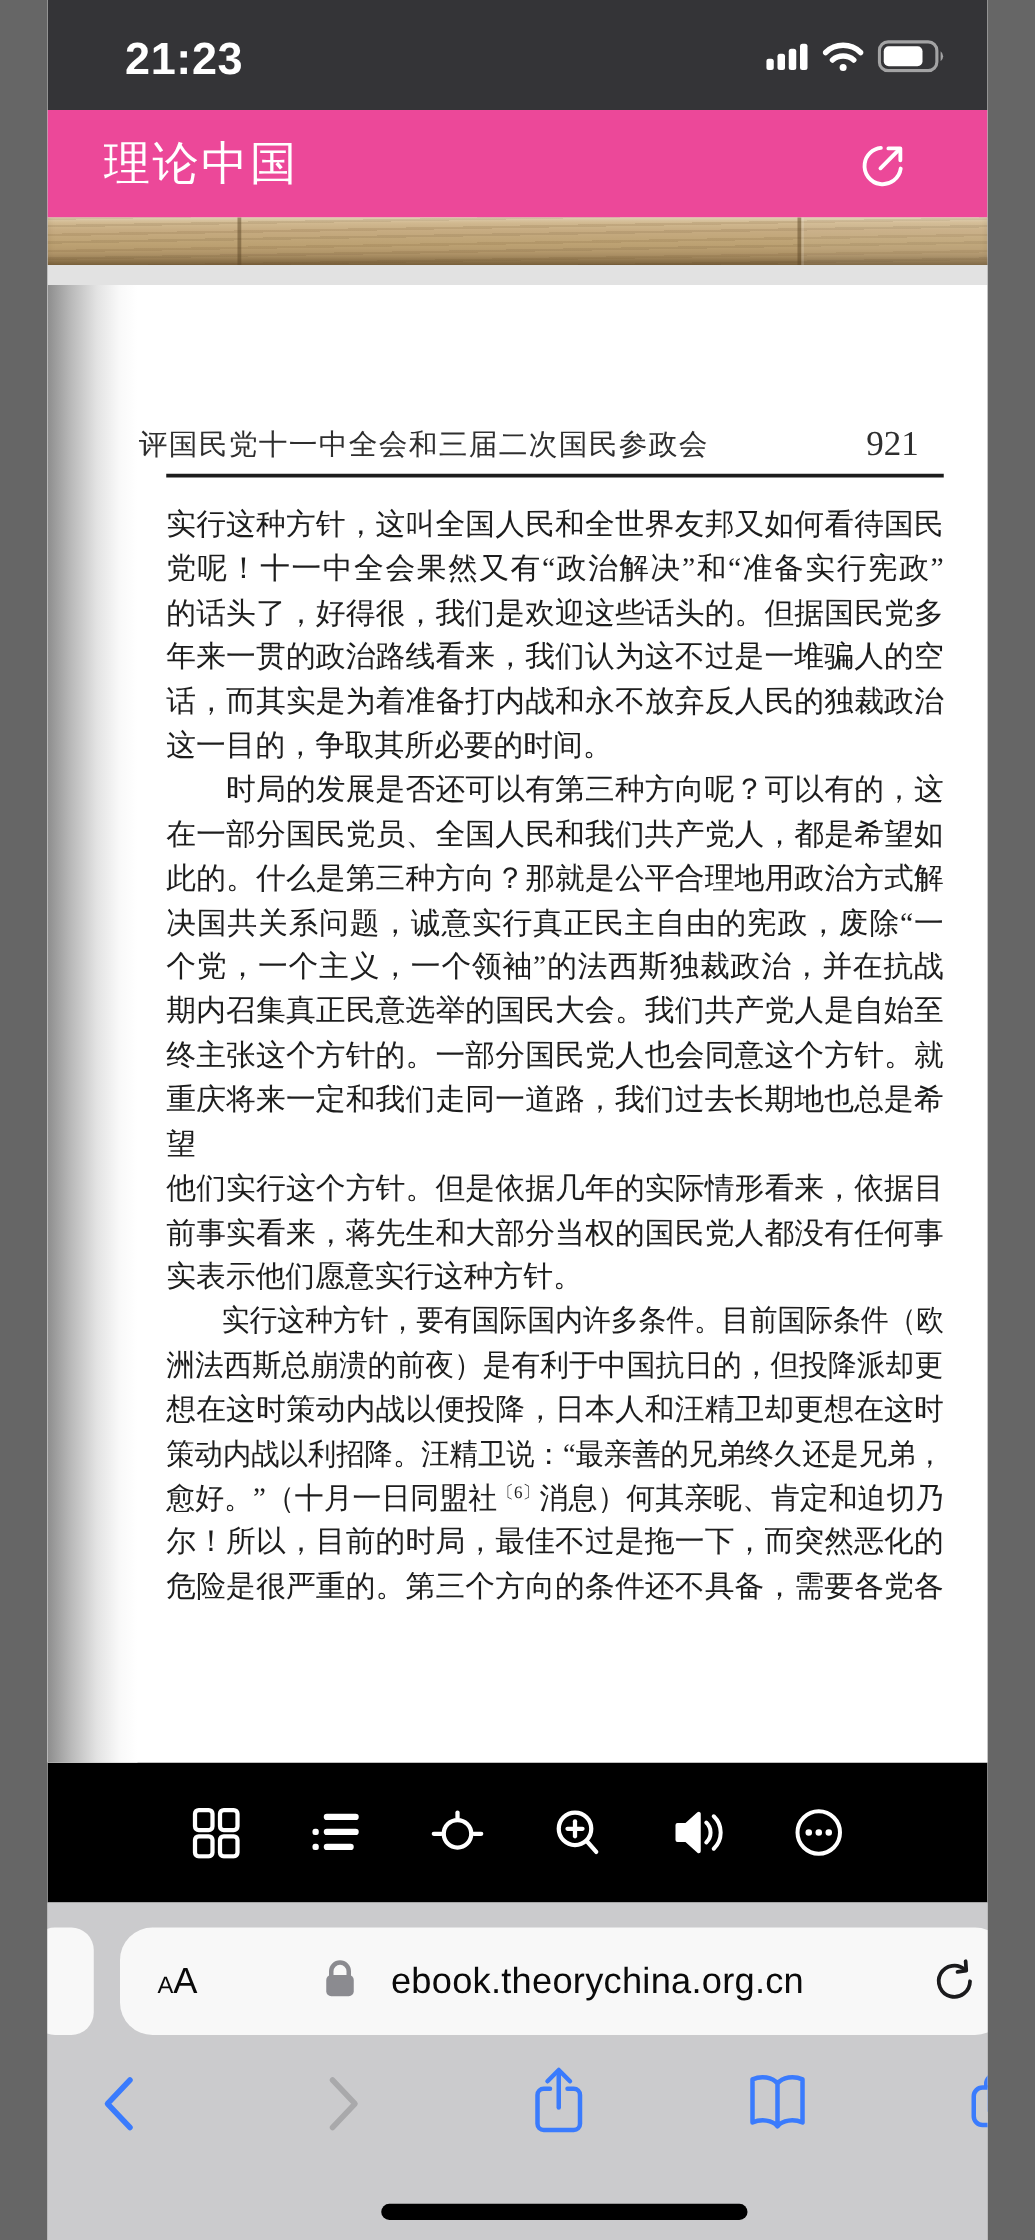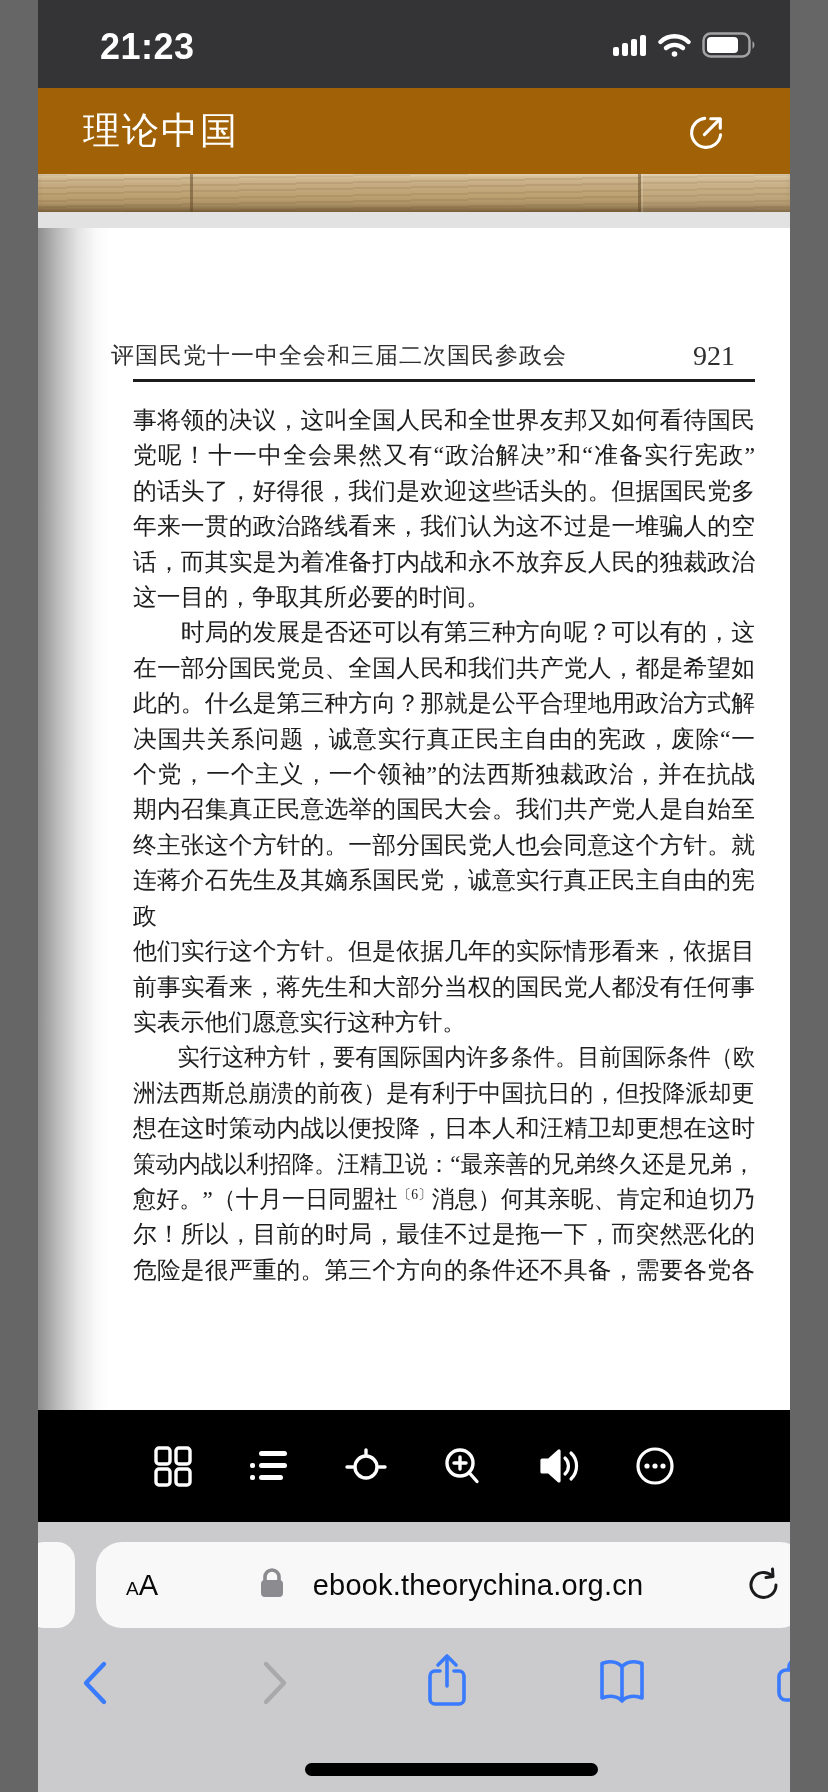"理论中国" .app-bar { background: #a16207 -> #ec4899 }
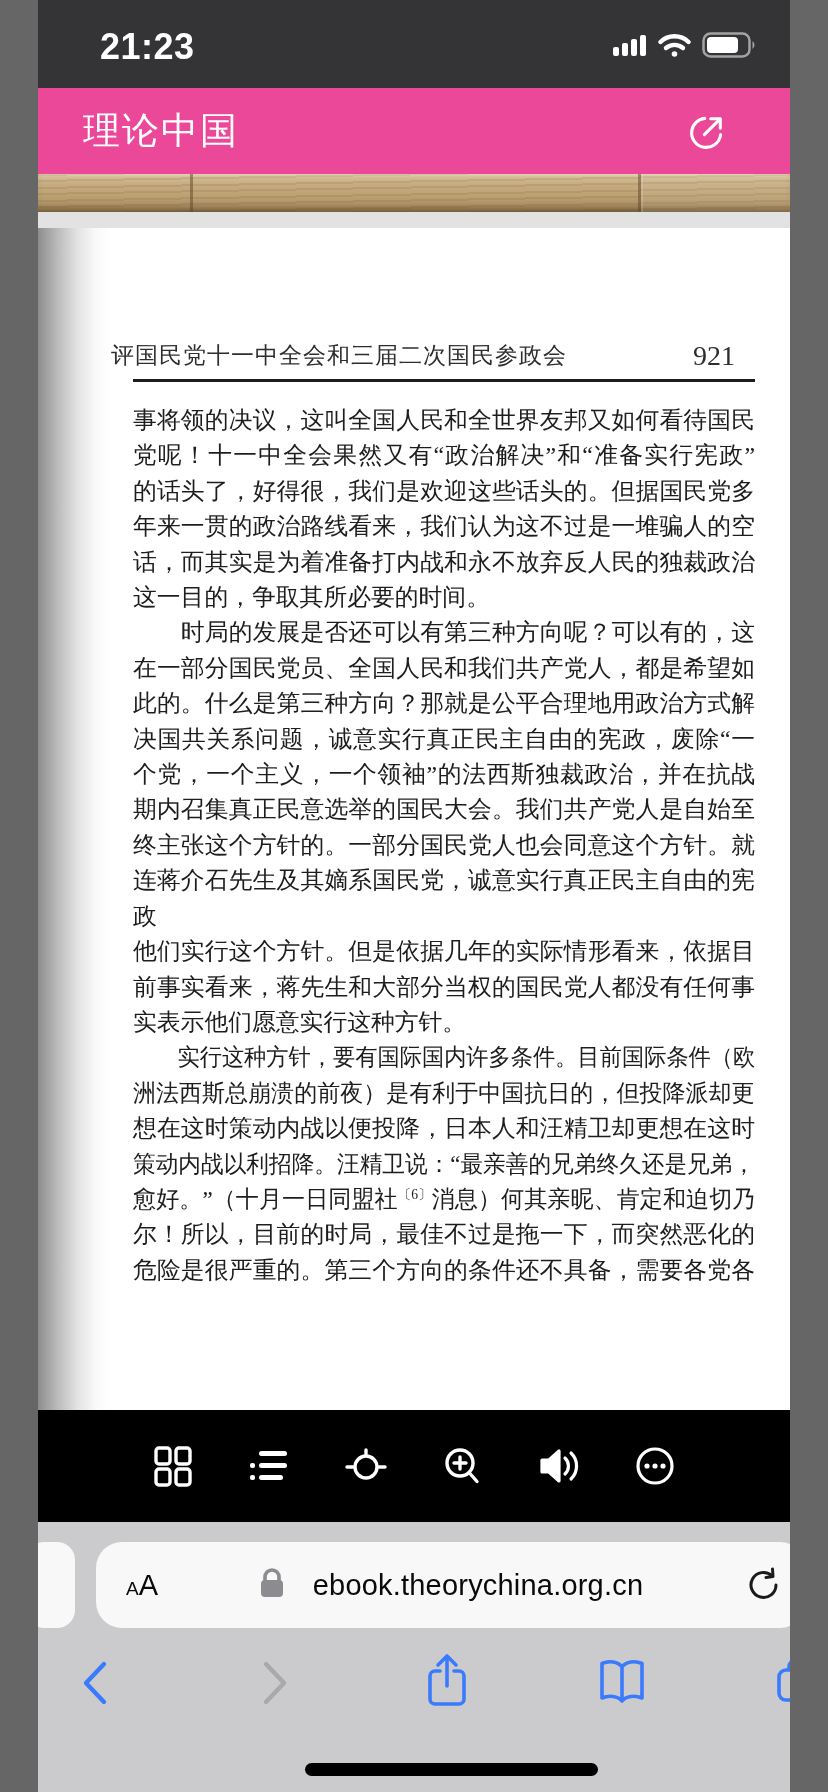"事将领的决议，这叫全国人民和全世界友邦又如何看待国民" div.bl { text: 事将领的决议 -> 实行这种方针 }
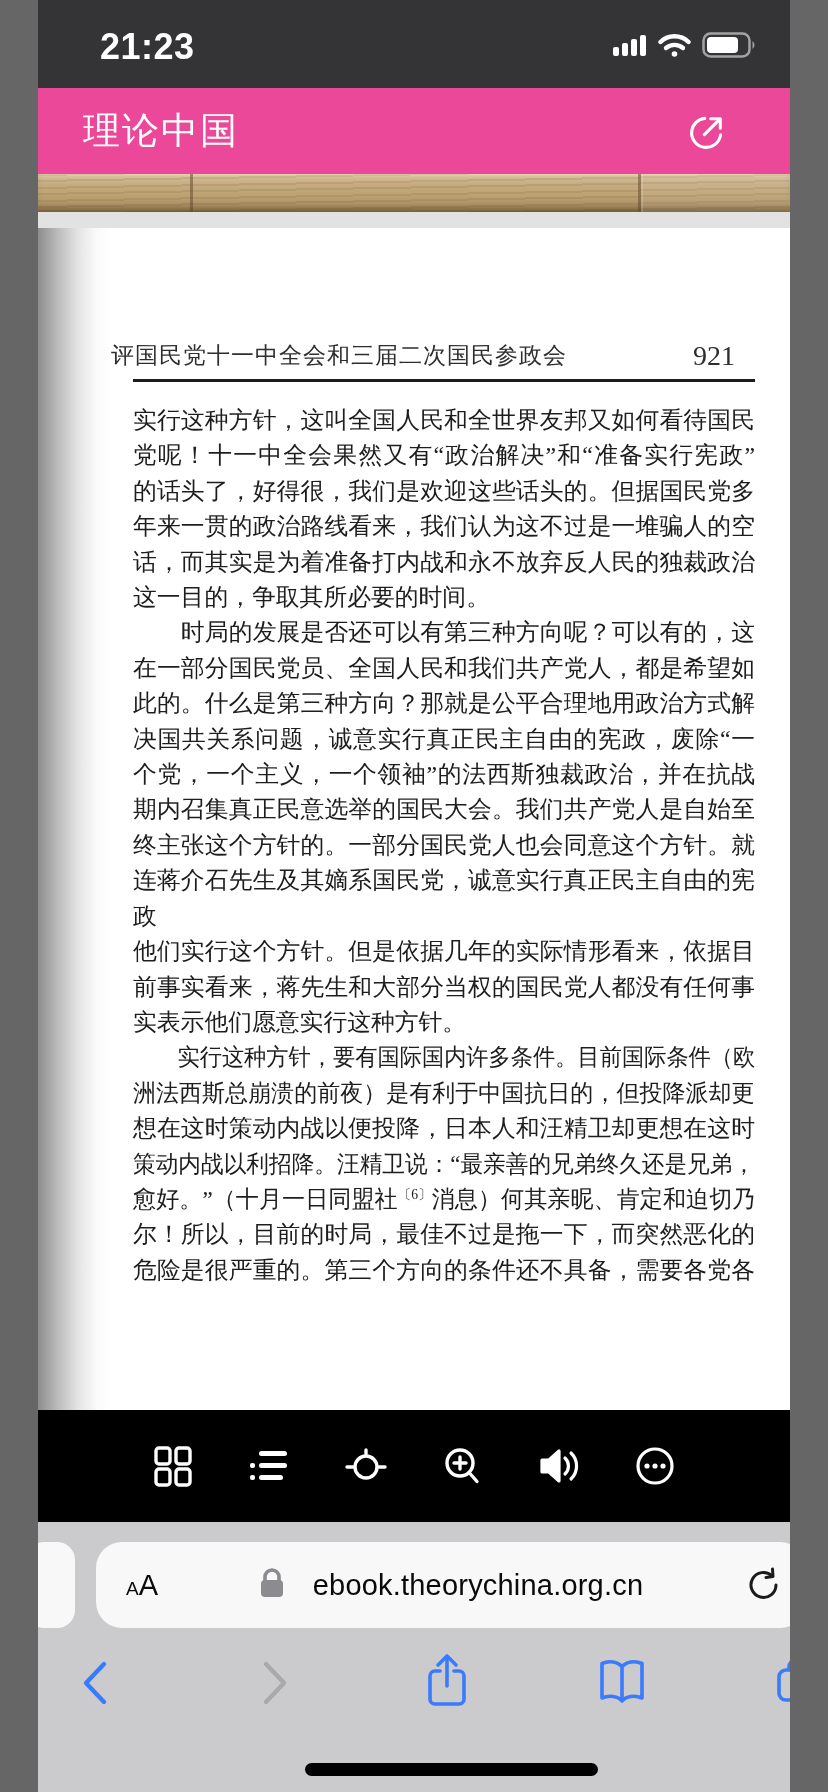"连蒋介石先生及其嫡系国民党，诚意实行真正民主自由的宪政" div.bl { text: 连蒋介石先生及其嫡系国民党，诚意实行真正民主自由的宪政 -> 重庆将来一定和我们走同一道路，我们过去长期地也总是希望 }
